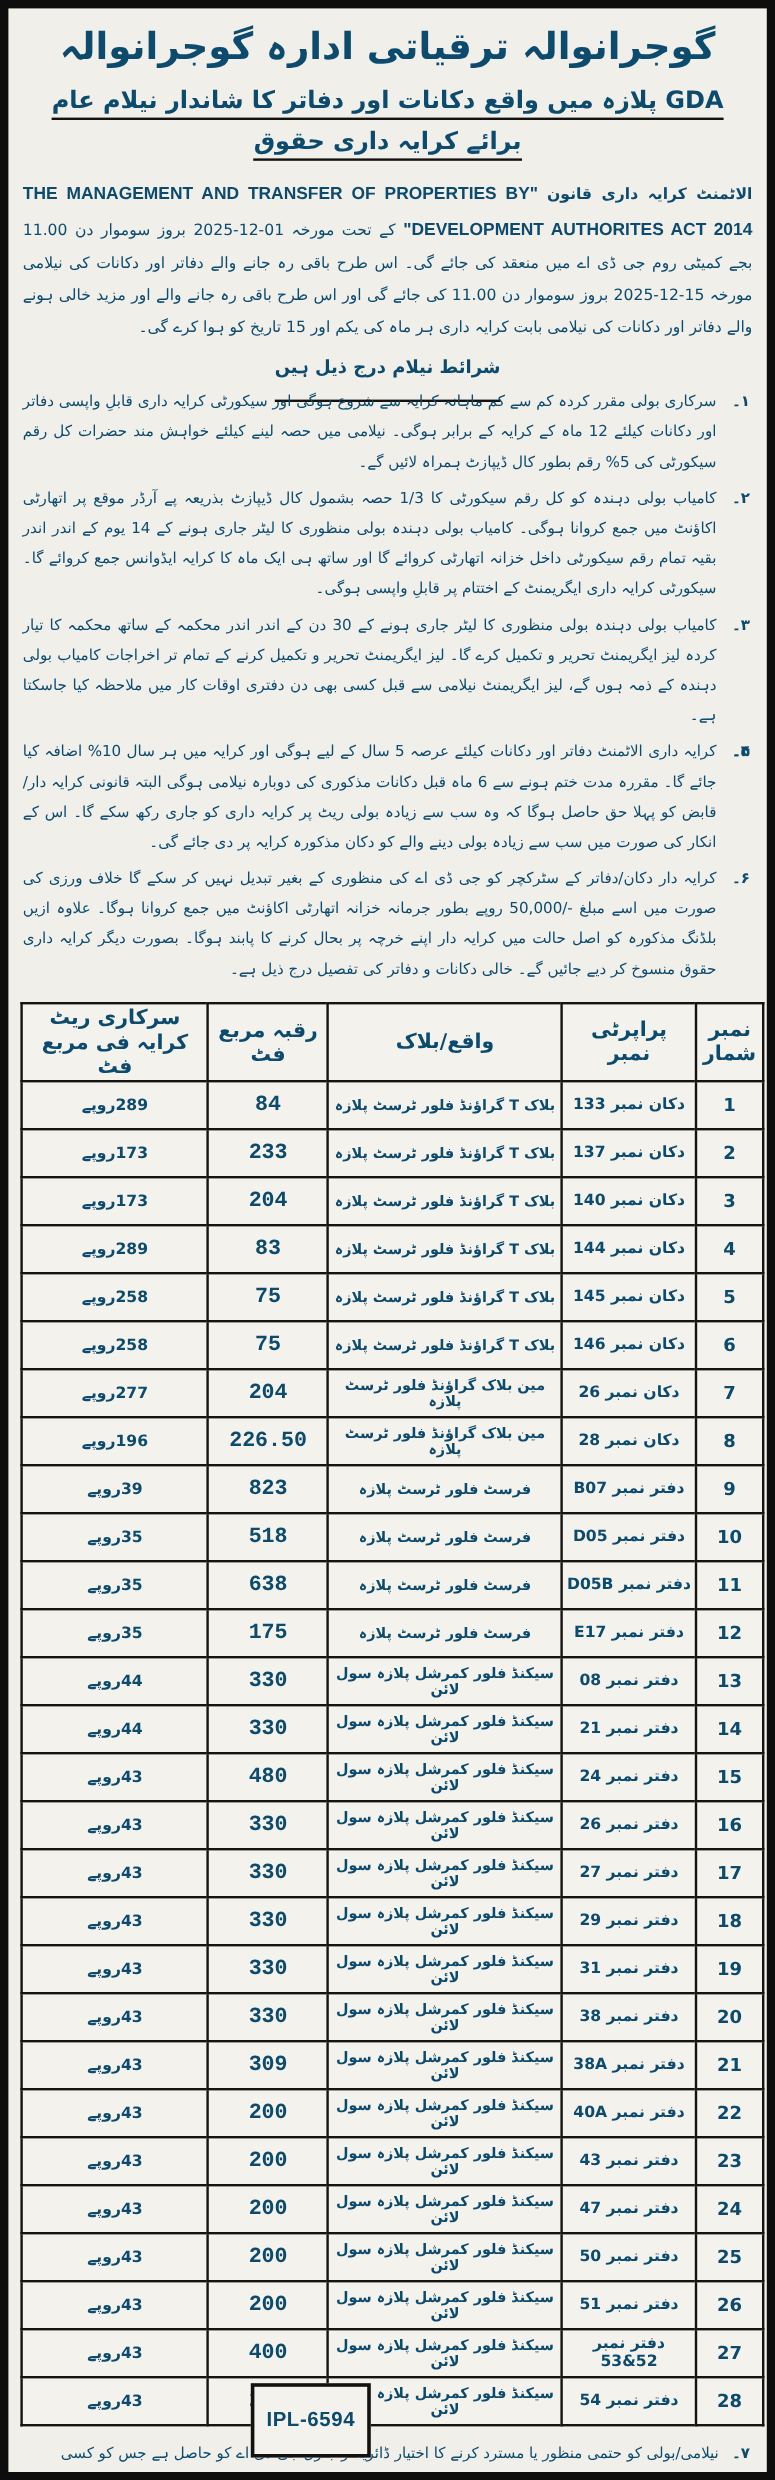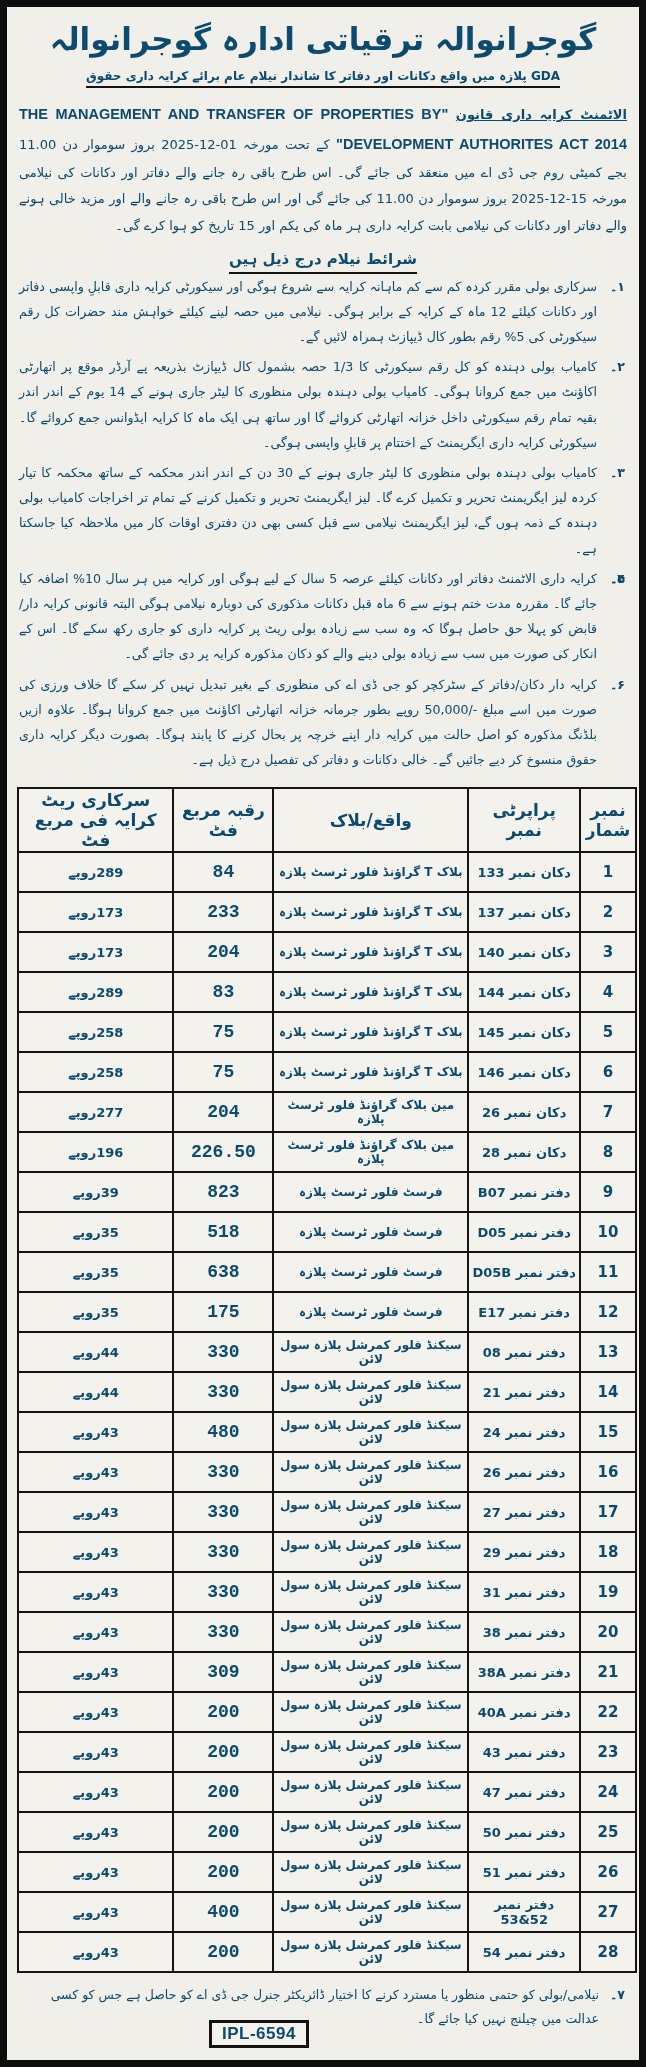"GDA پلازہ میں واقع دکانات" .subtitle { font-size: 12px -> 20px }
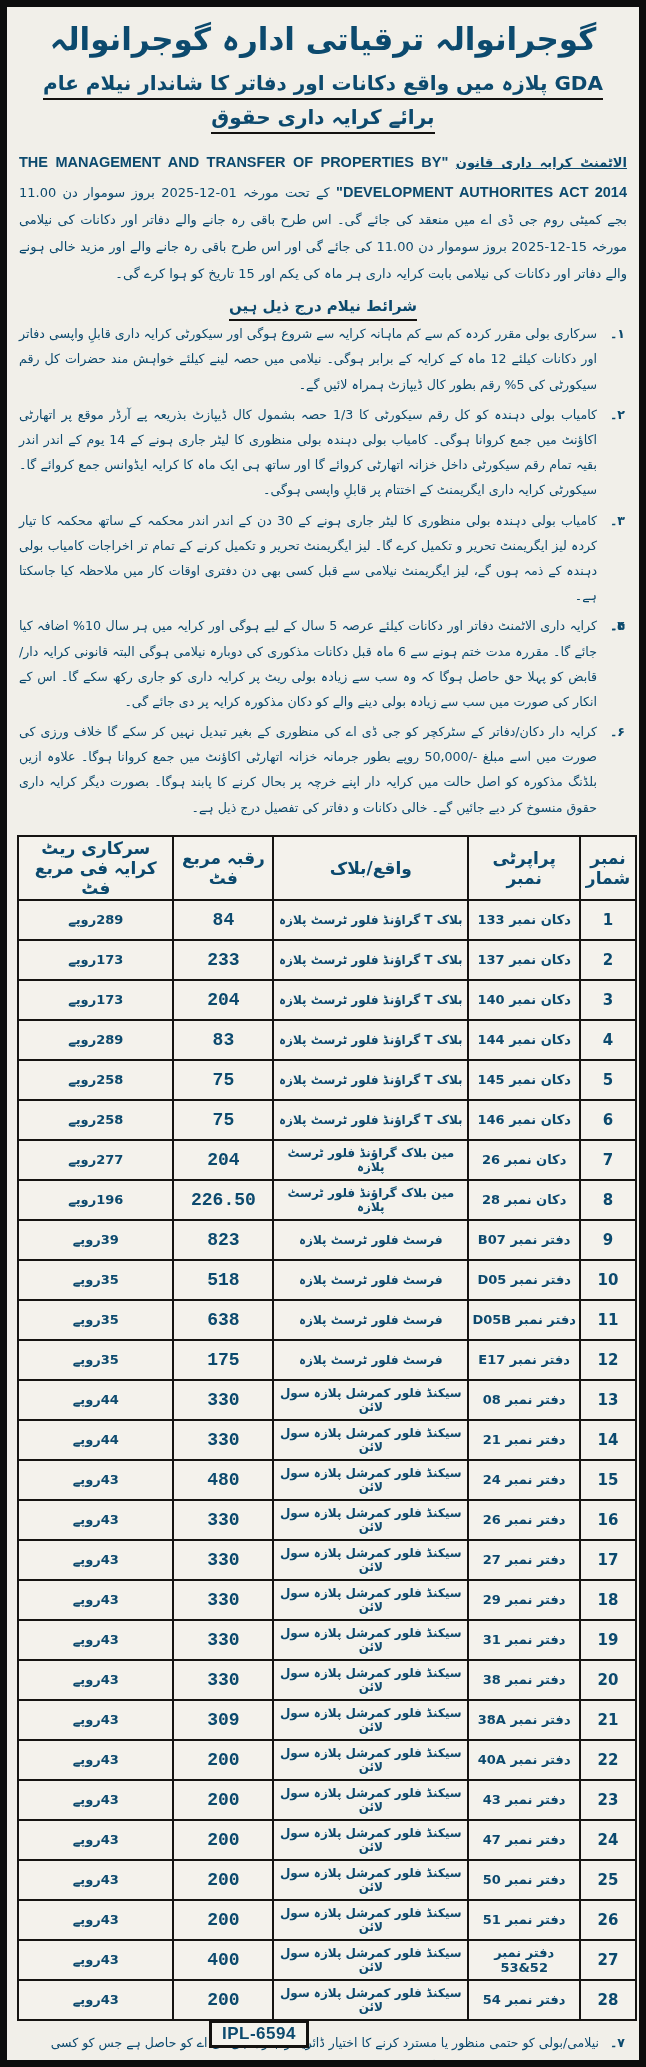"الاٹمنٹ کرایہ داری قانون" .law { text-decoration: underline -> none }
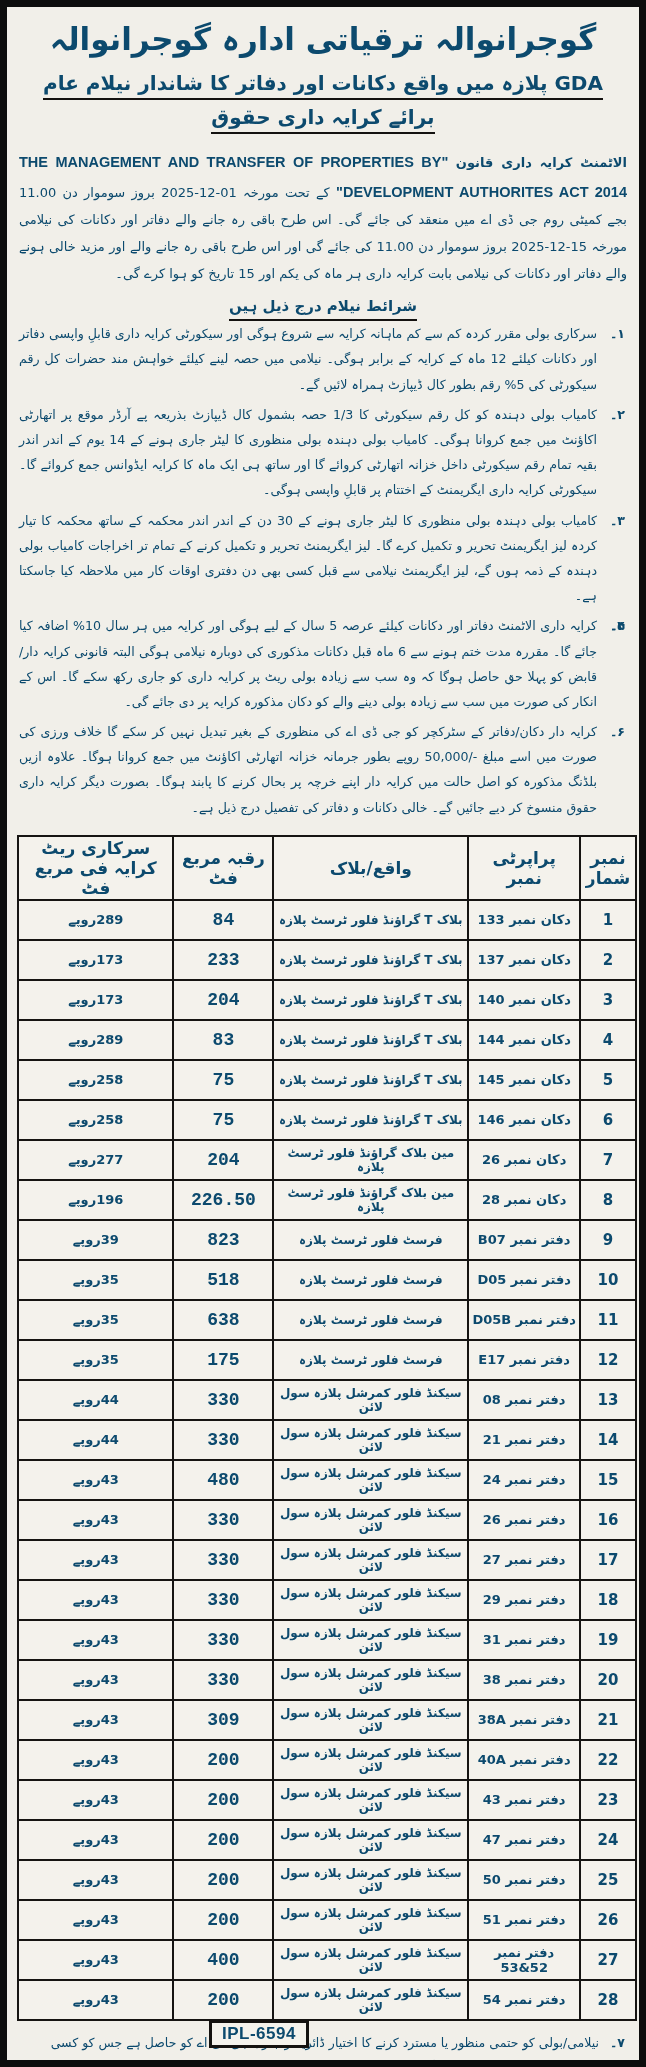"شرائط نیلام درج ذیل ہیں" .terms-heading .u { padding-bottom: 4px -> 18px }
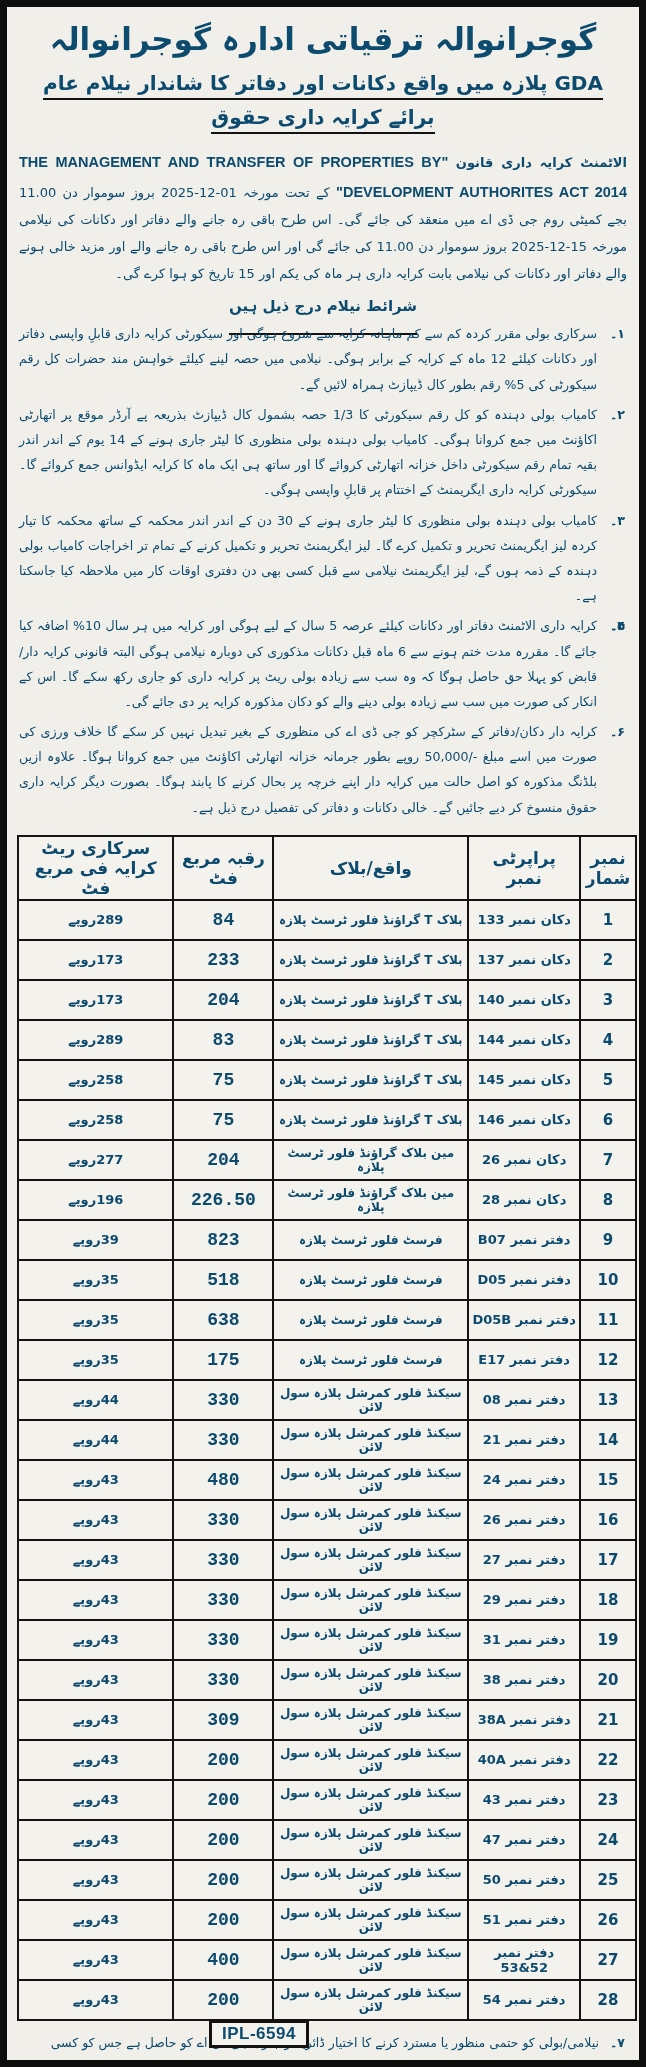"IPL-6594" .ipl-box { padding: 1px 10px -> 18px 10px }
